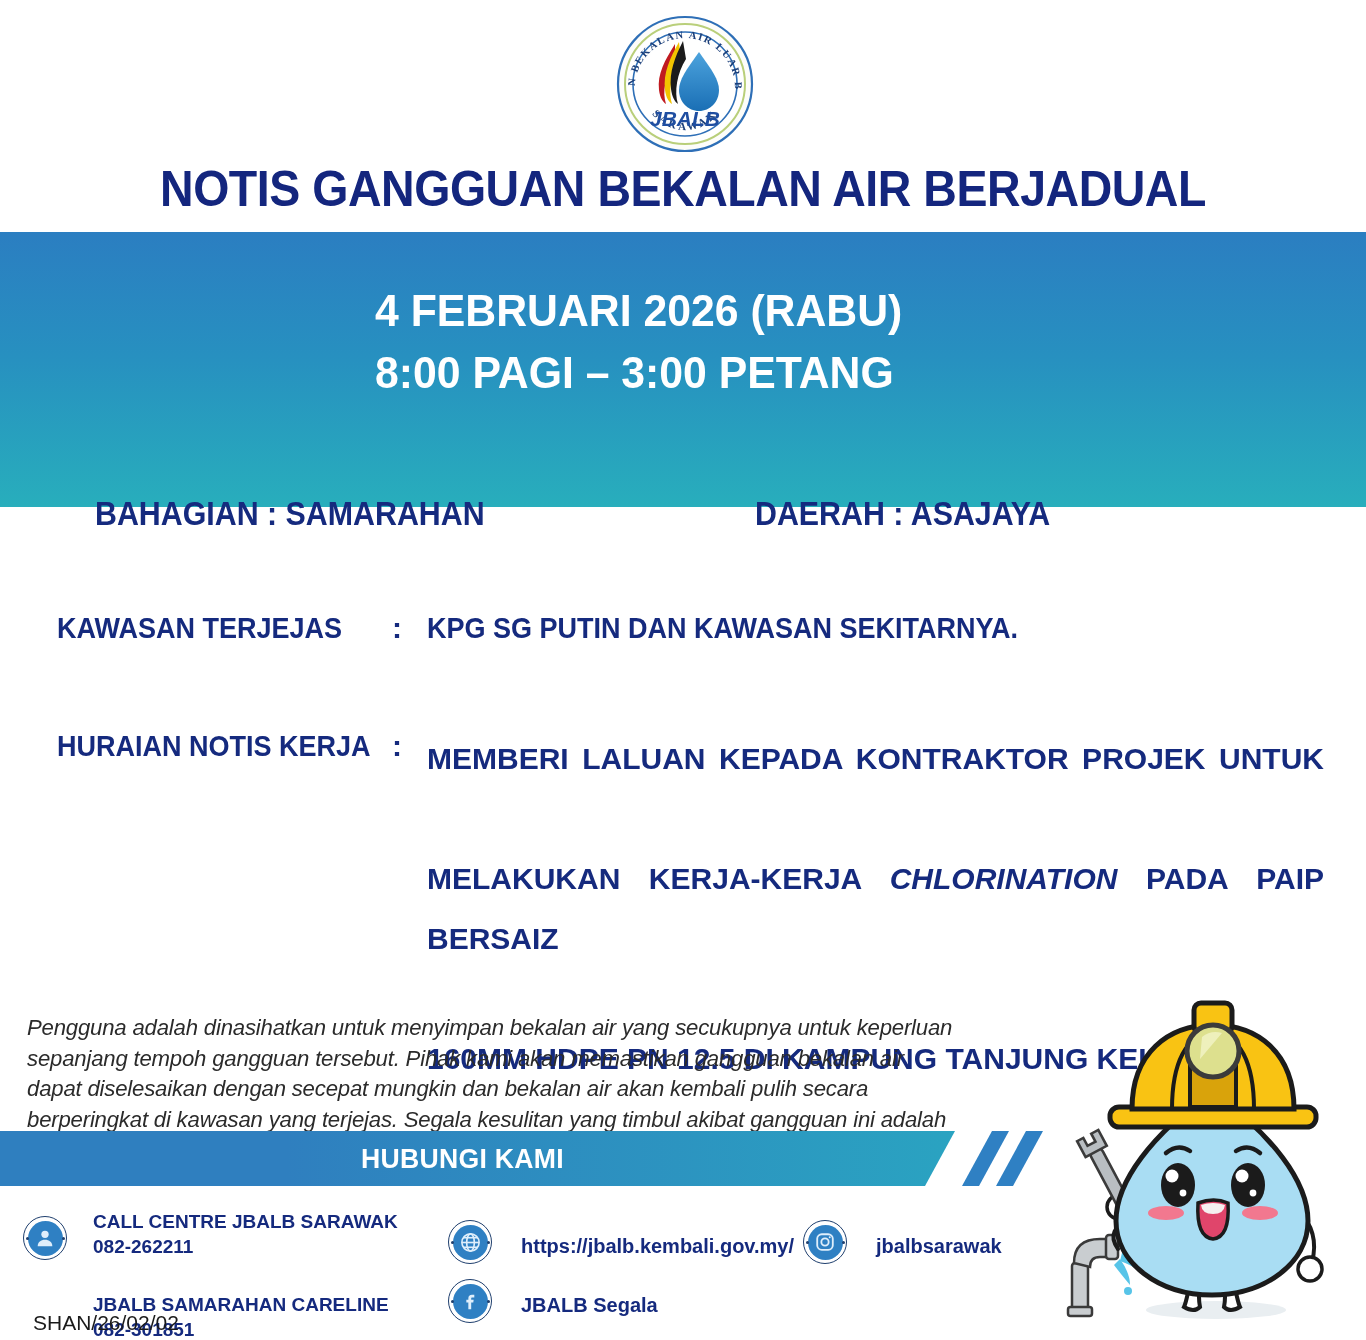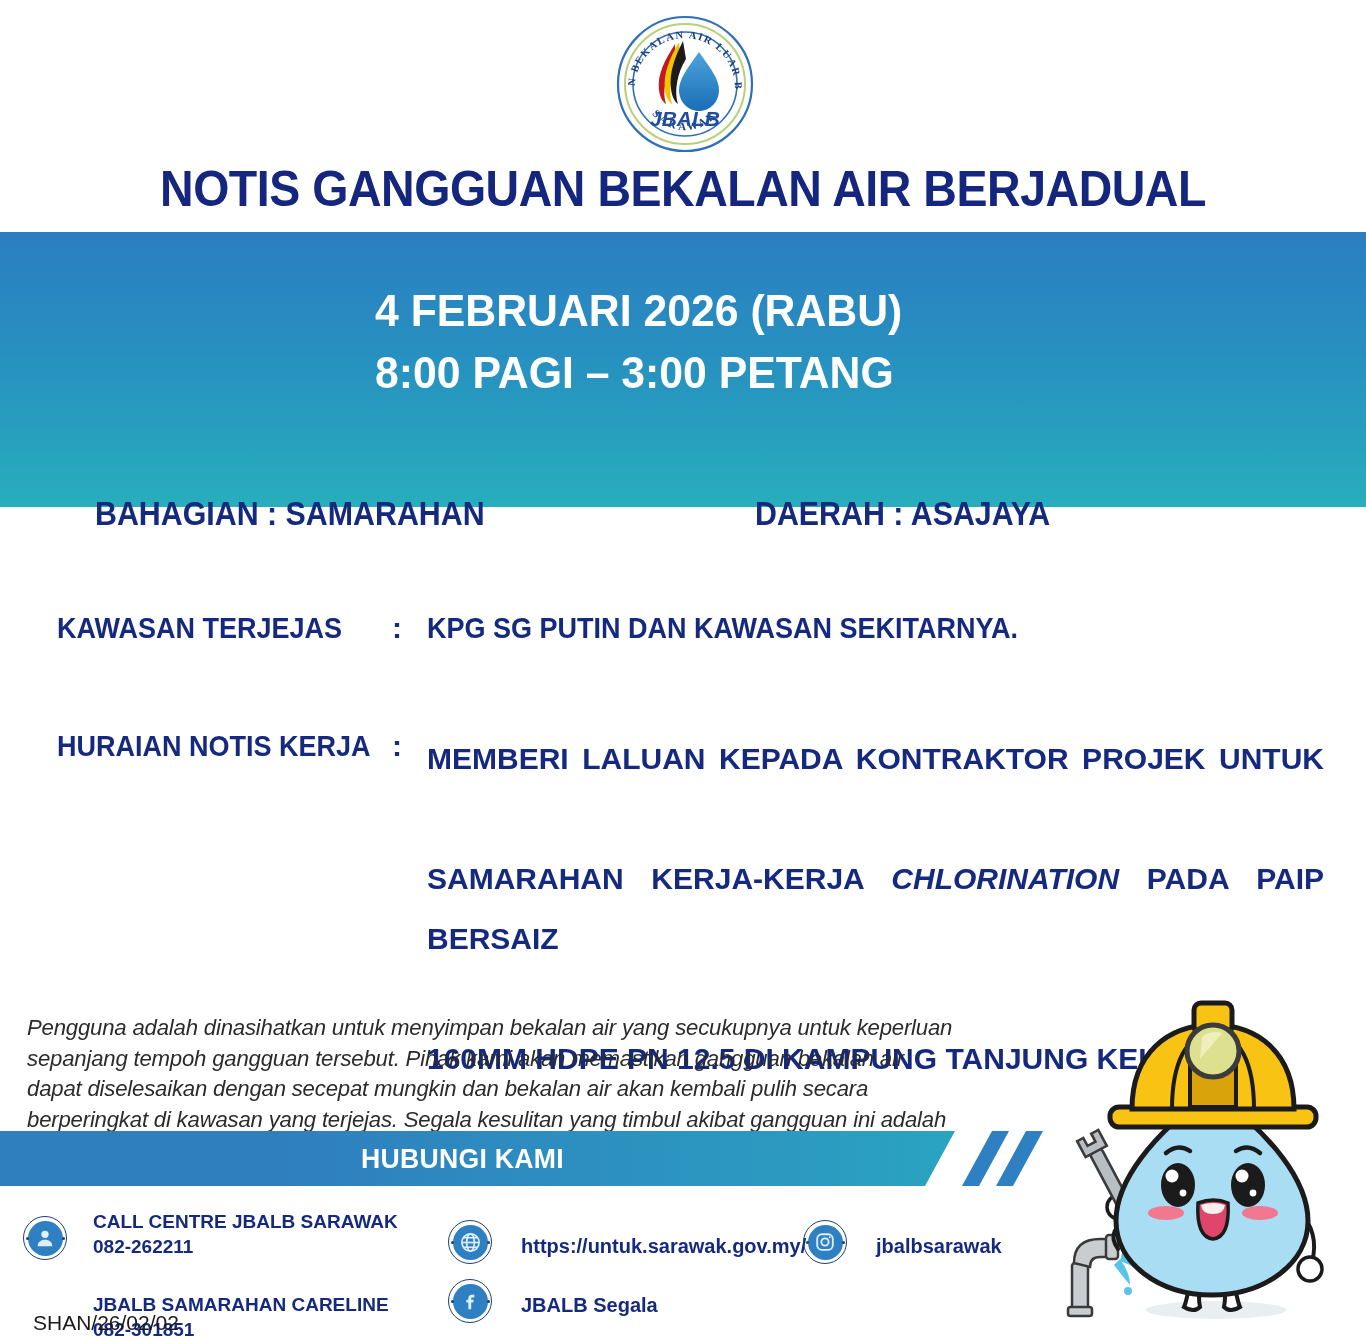"SAMARAHAN KERJA-KERJA" span { text: SAMARAHAN -> MELAKUKAN }
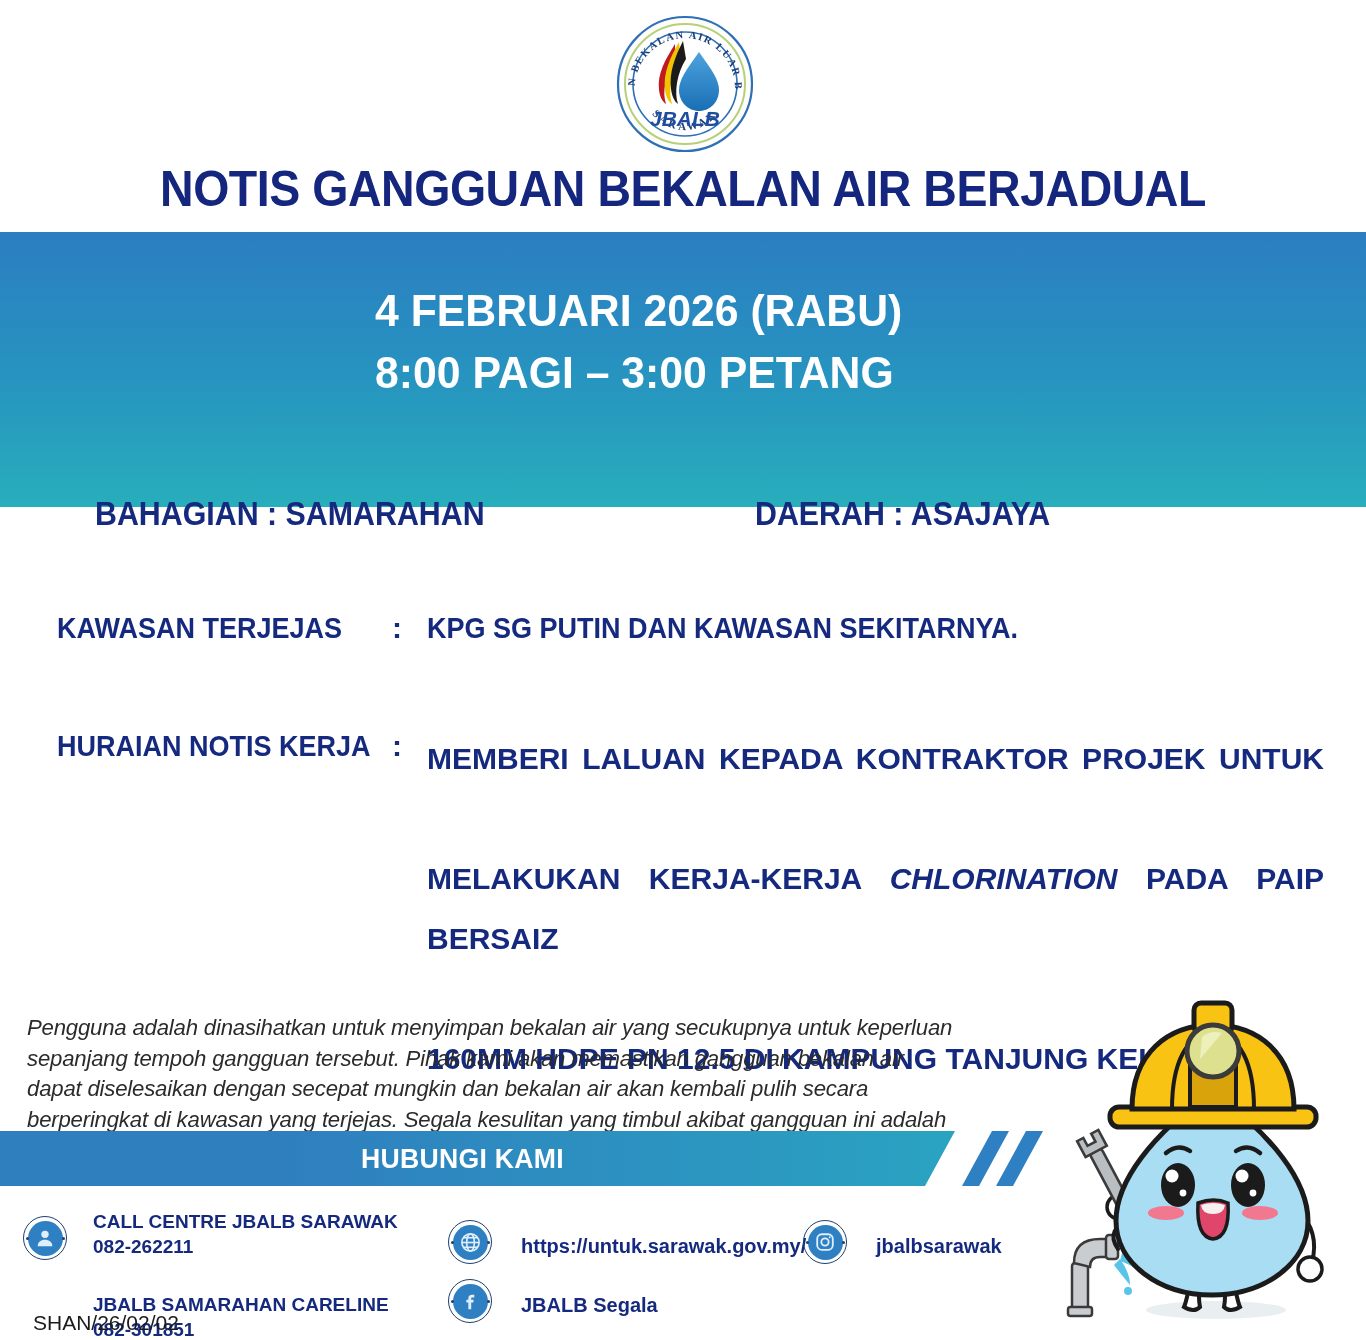"https://untuk.sarawak.gov.my/" div.ctext { text: https://untuk.sarawak.gov.my/ -> https://jbalb.kembali.gov.my/ }
